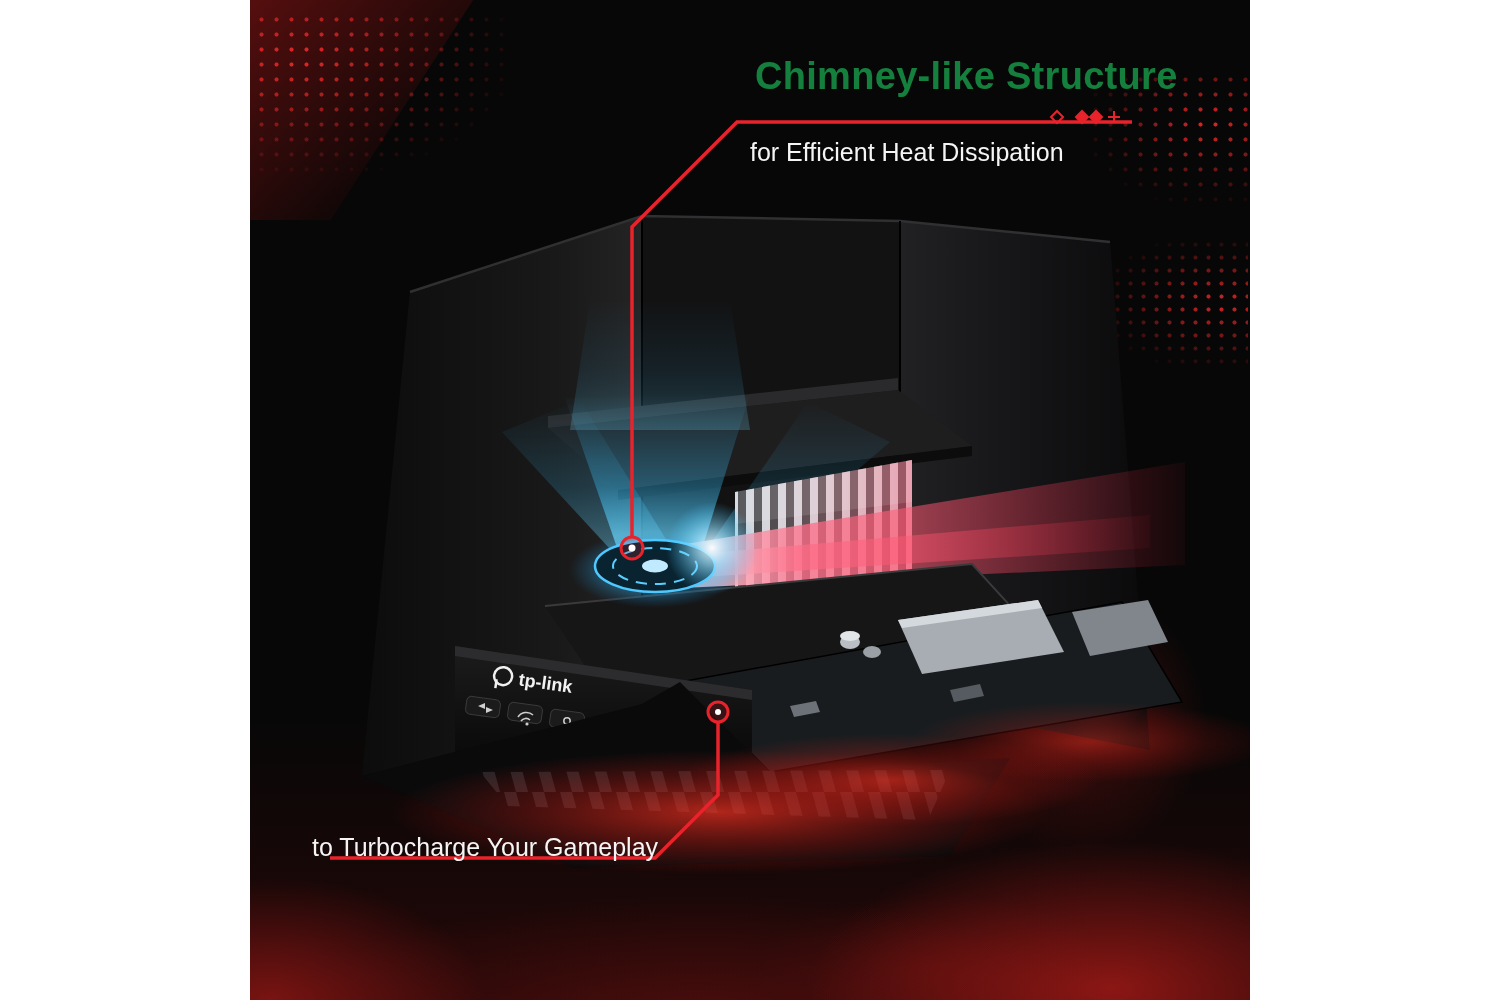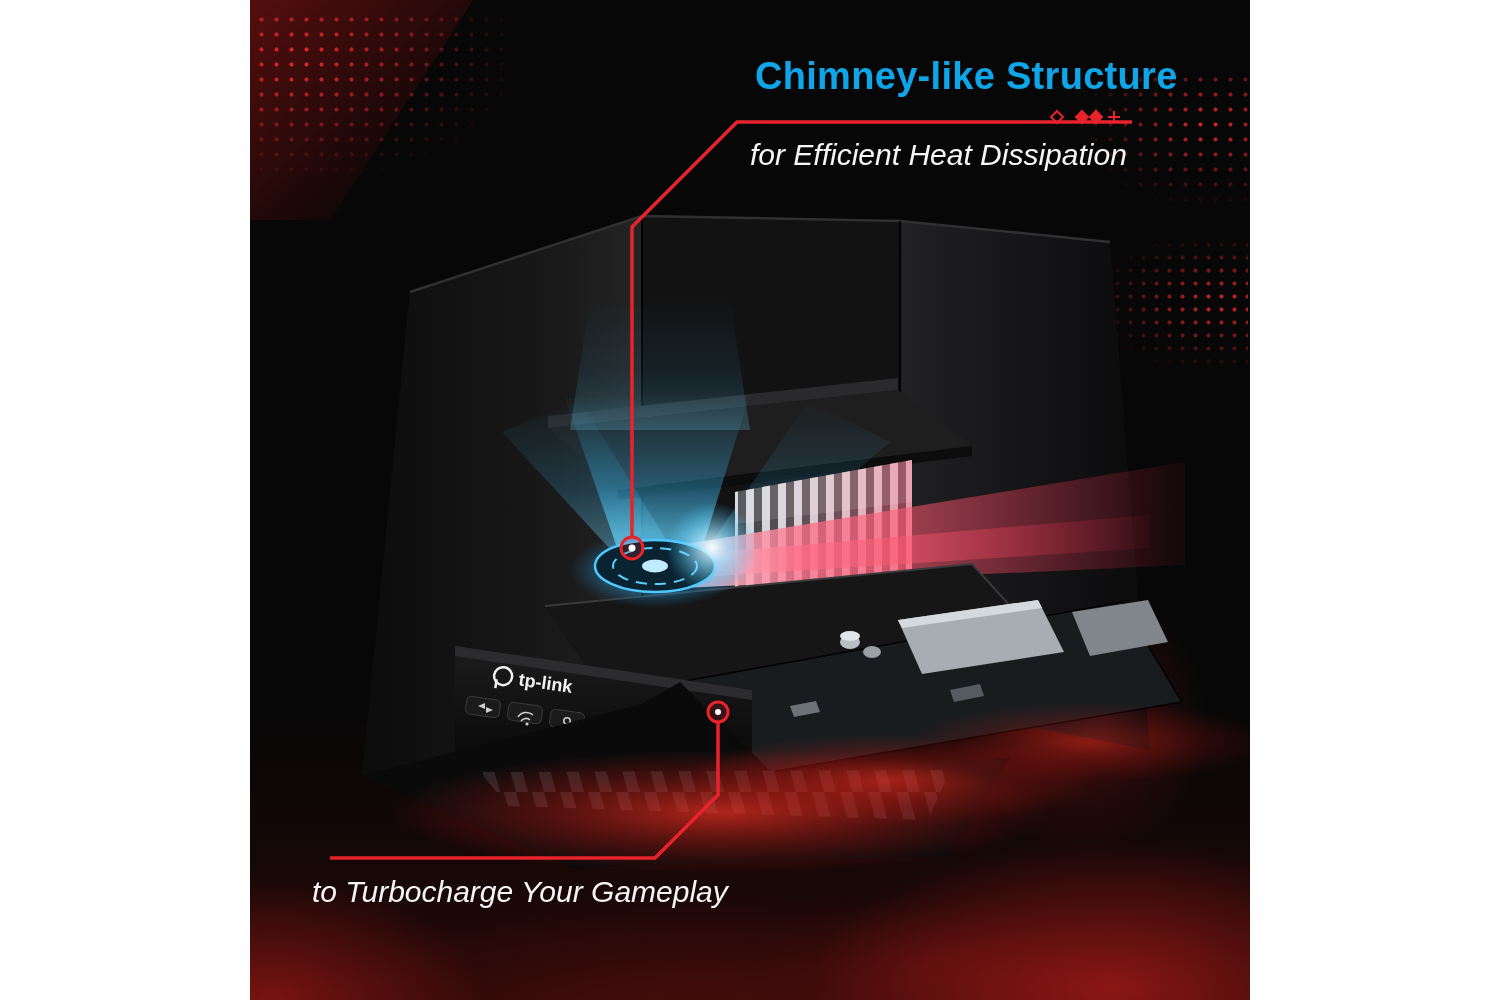"Chimney-like Structure" .callout { color: #0ea5e9 -> #15803d }
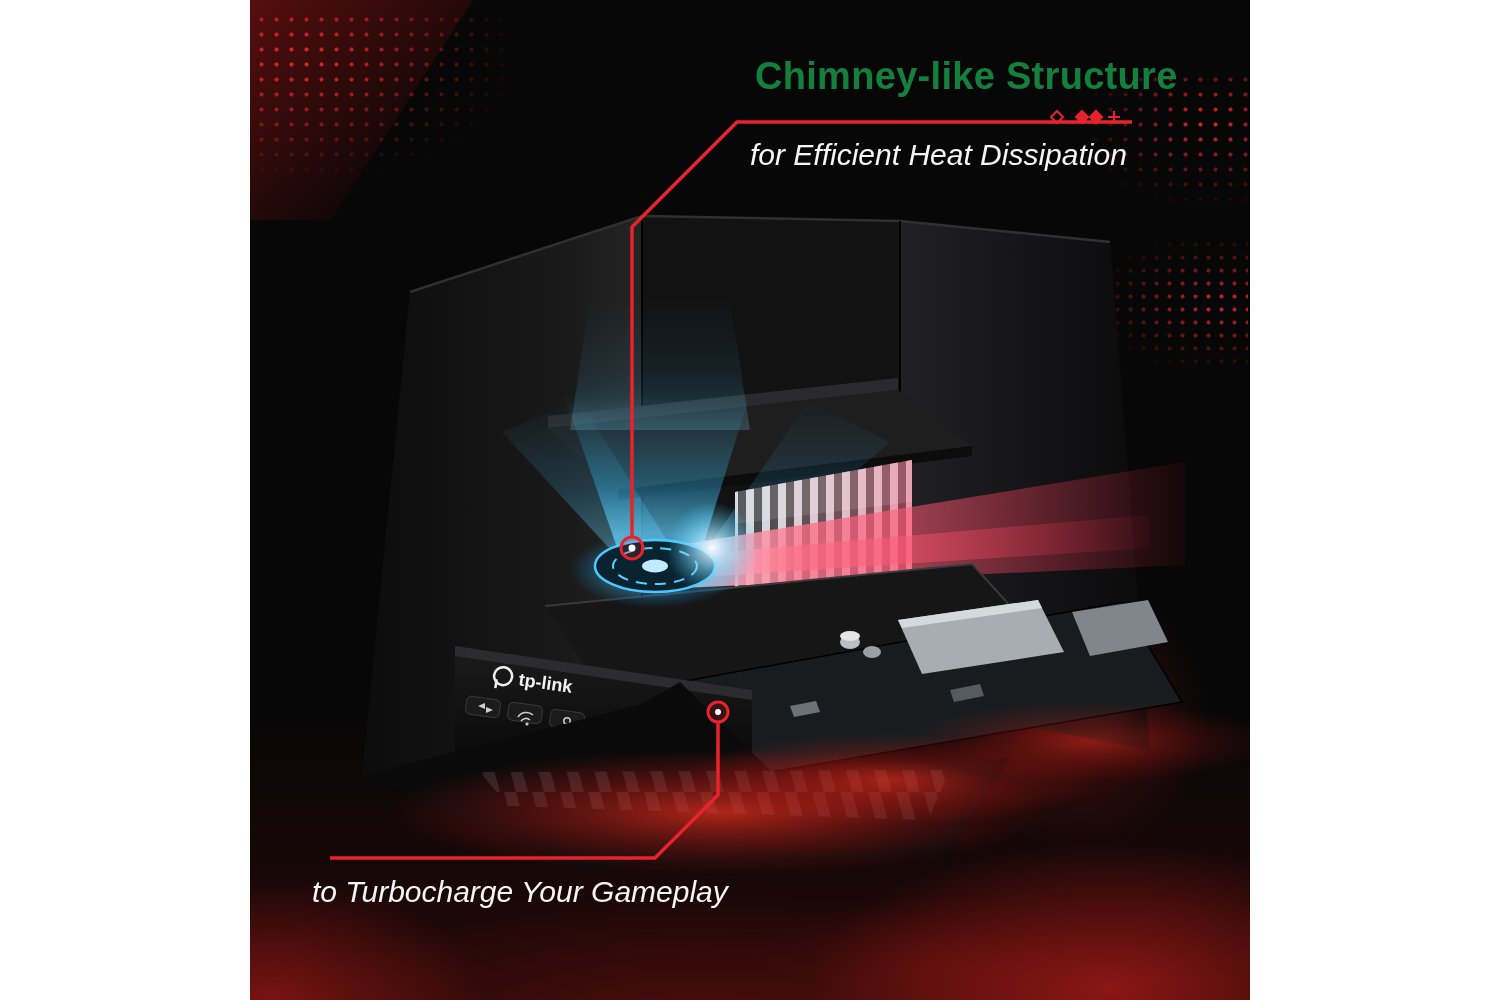"for Efficient Heat Dissipation" .callout-sub { font-size: 30px -> 25px; font-style: italic -> none }
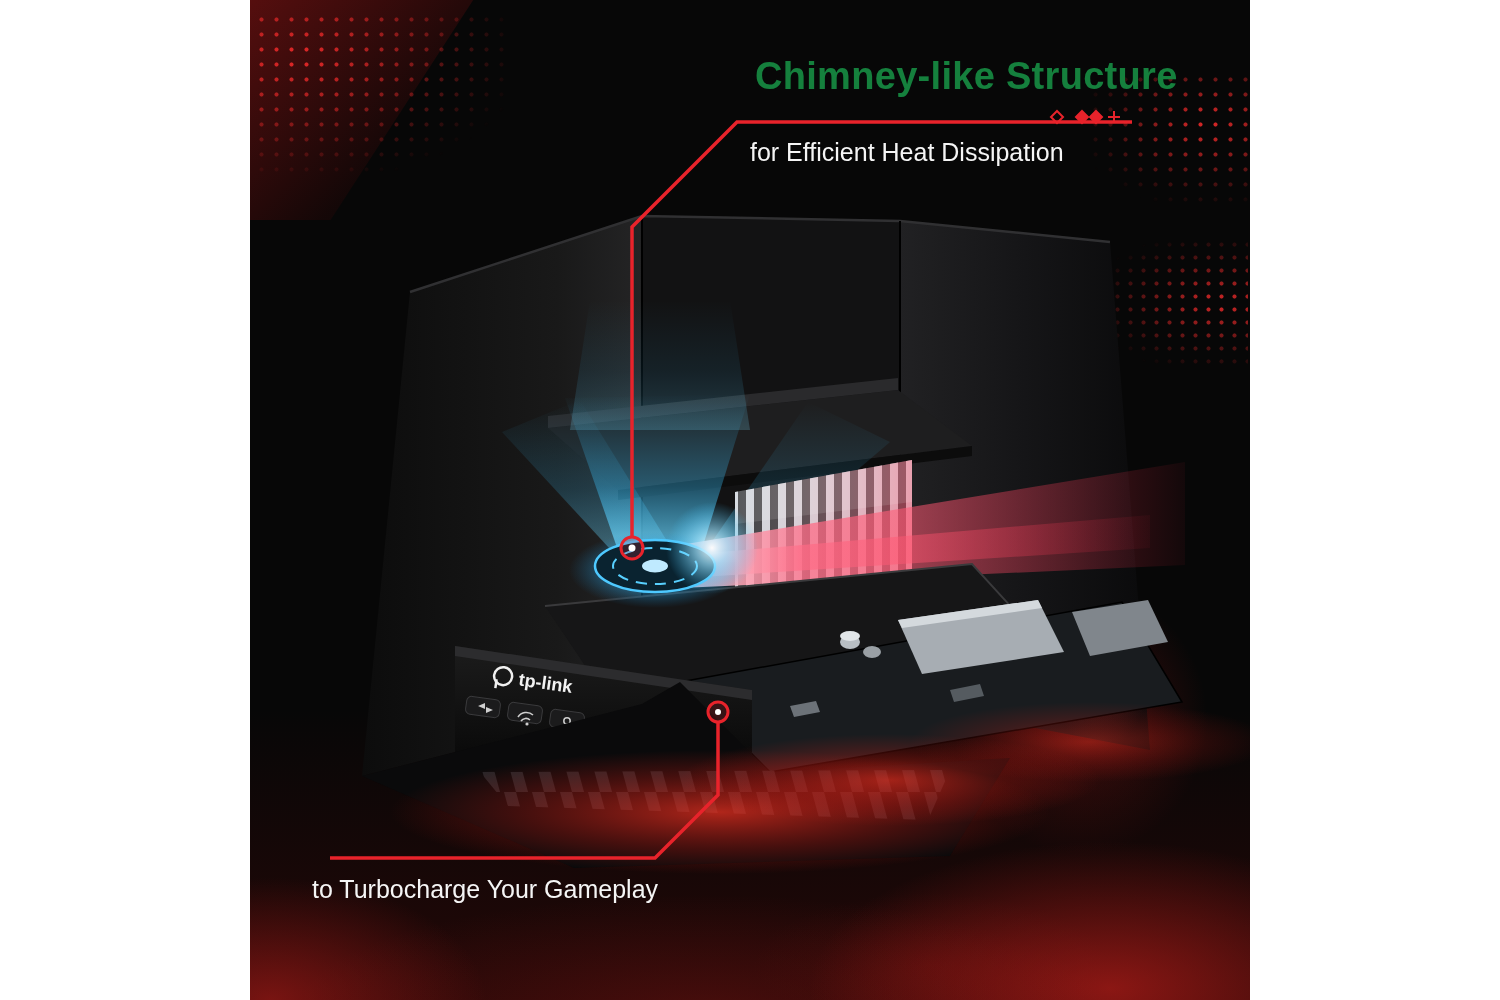"to Turbocharge Your Gameplay" #cpu-sub { top: 876px -> 834px }
